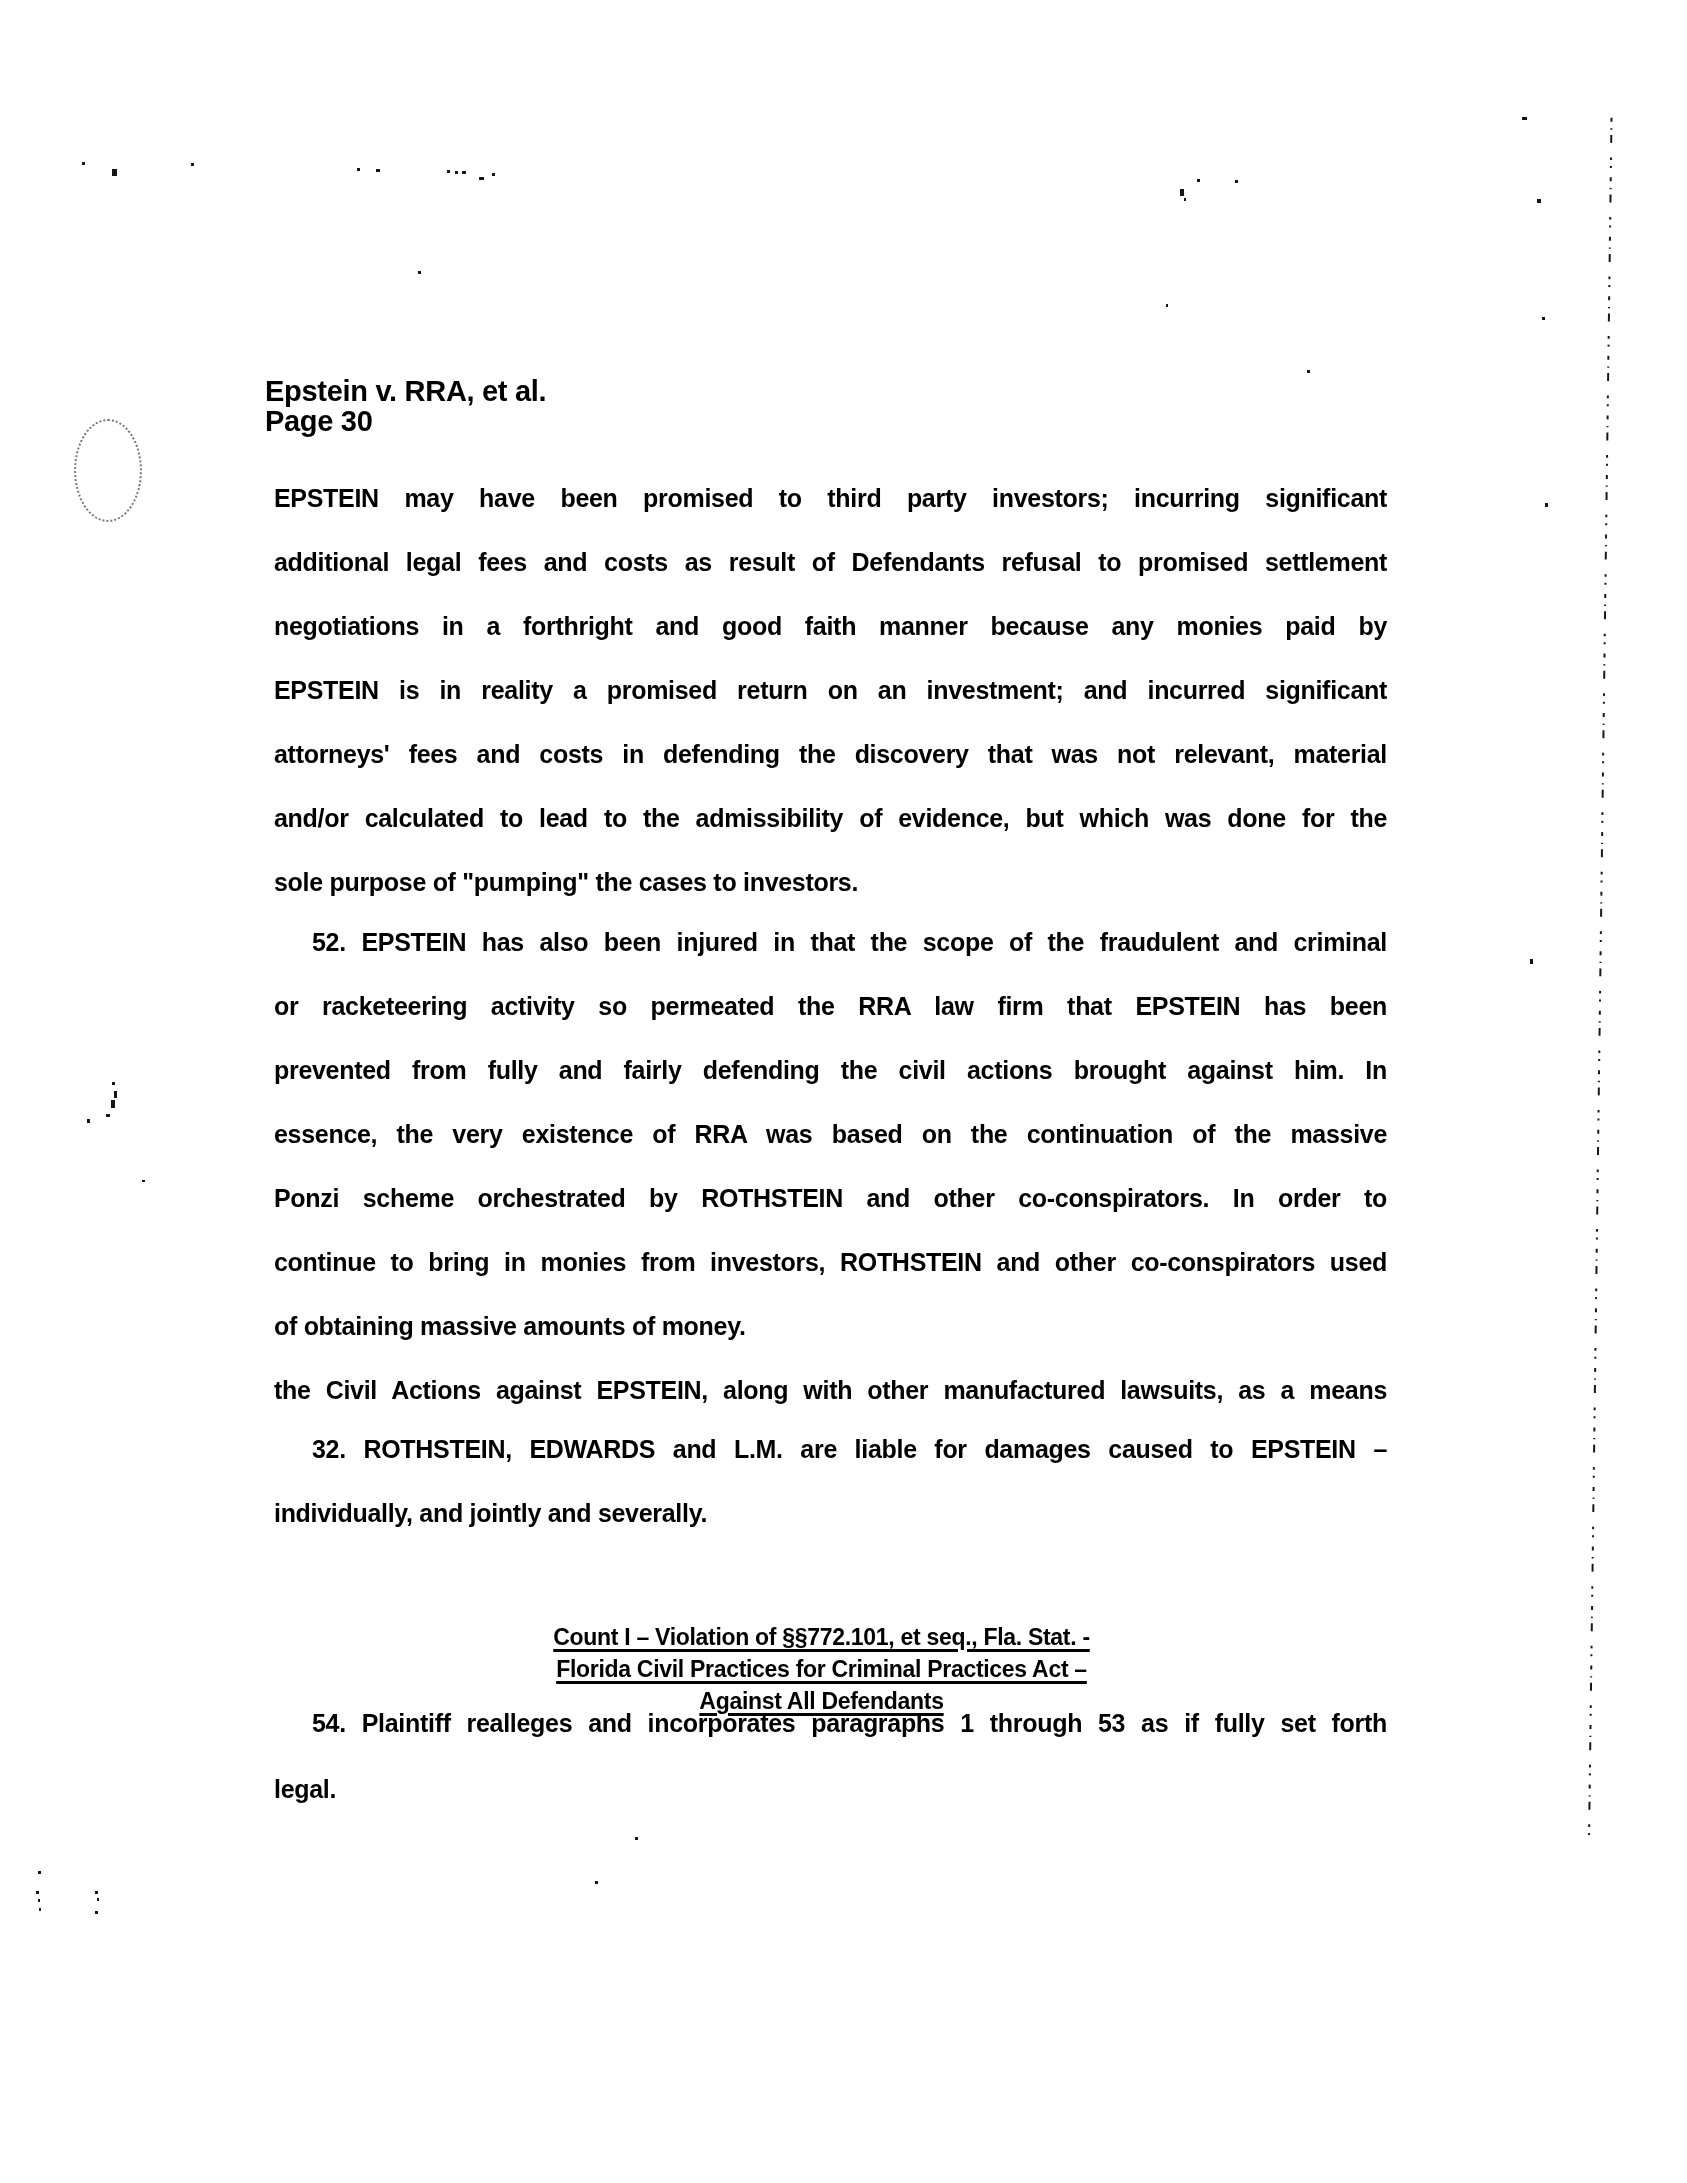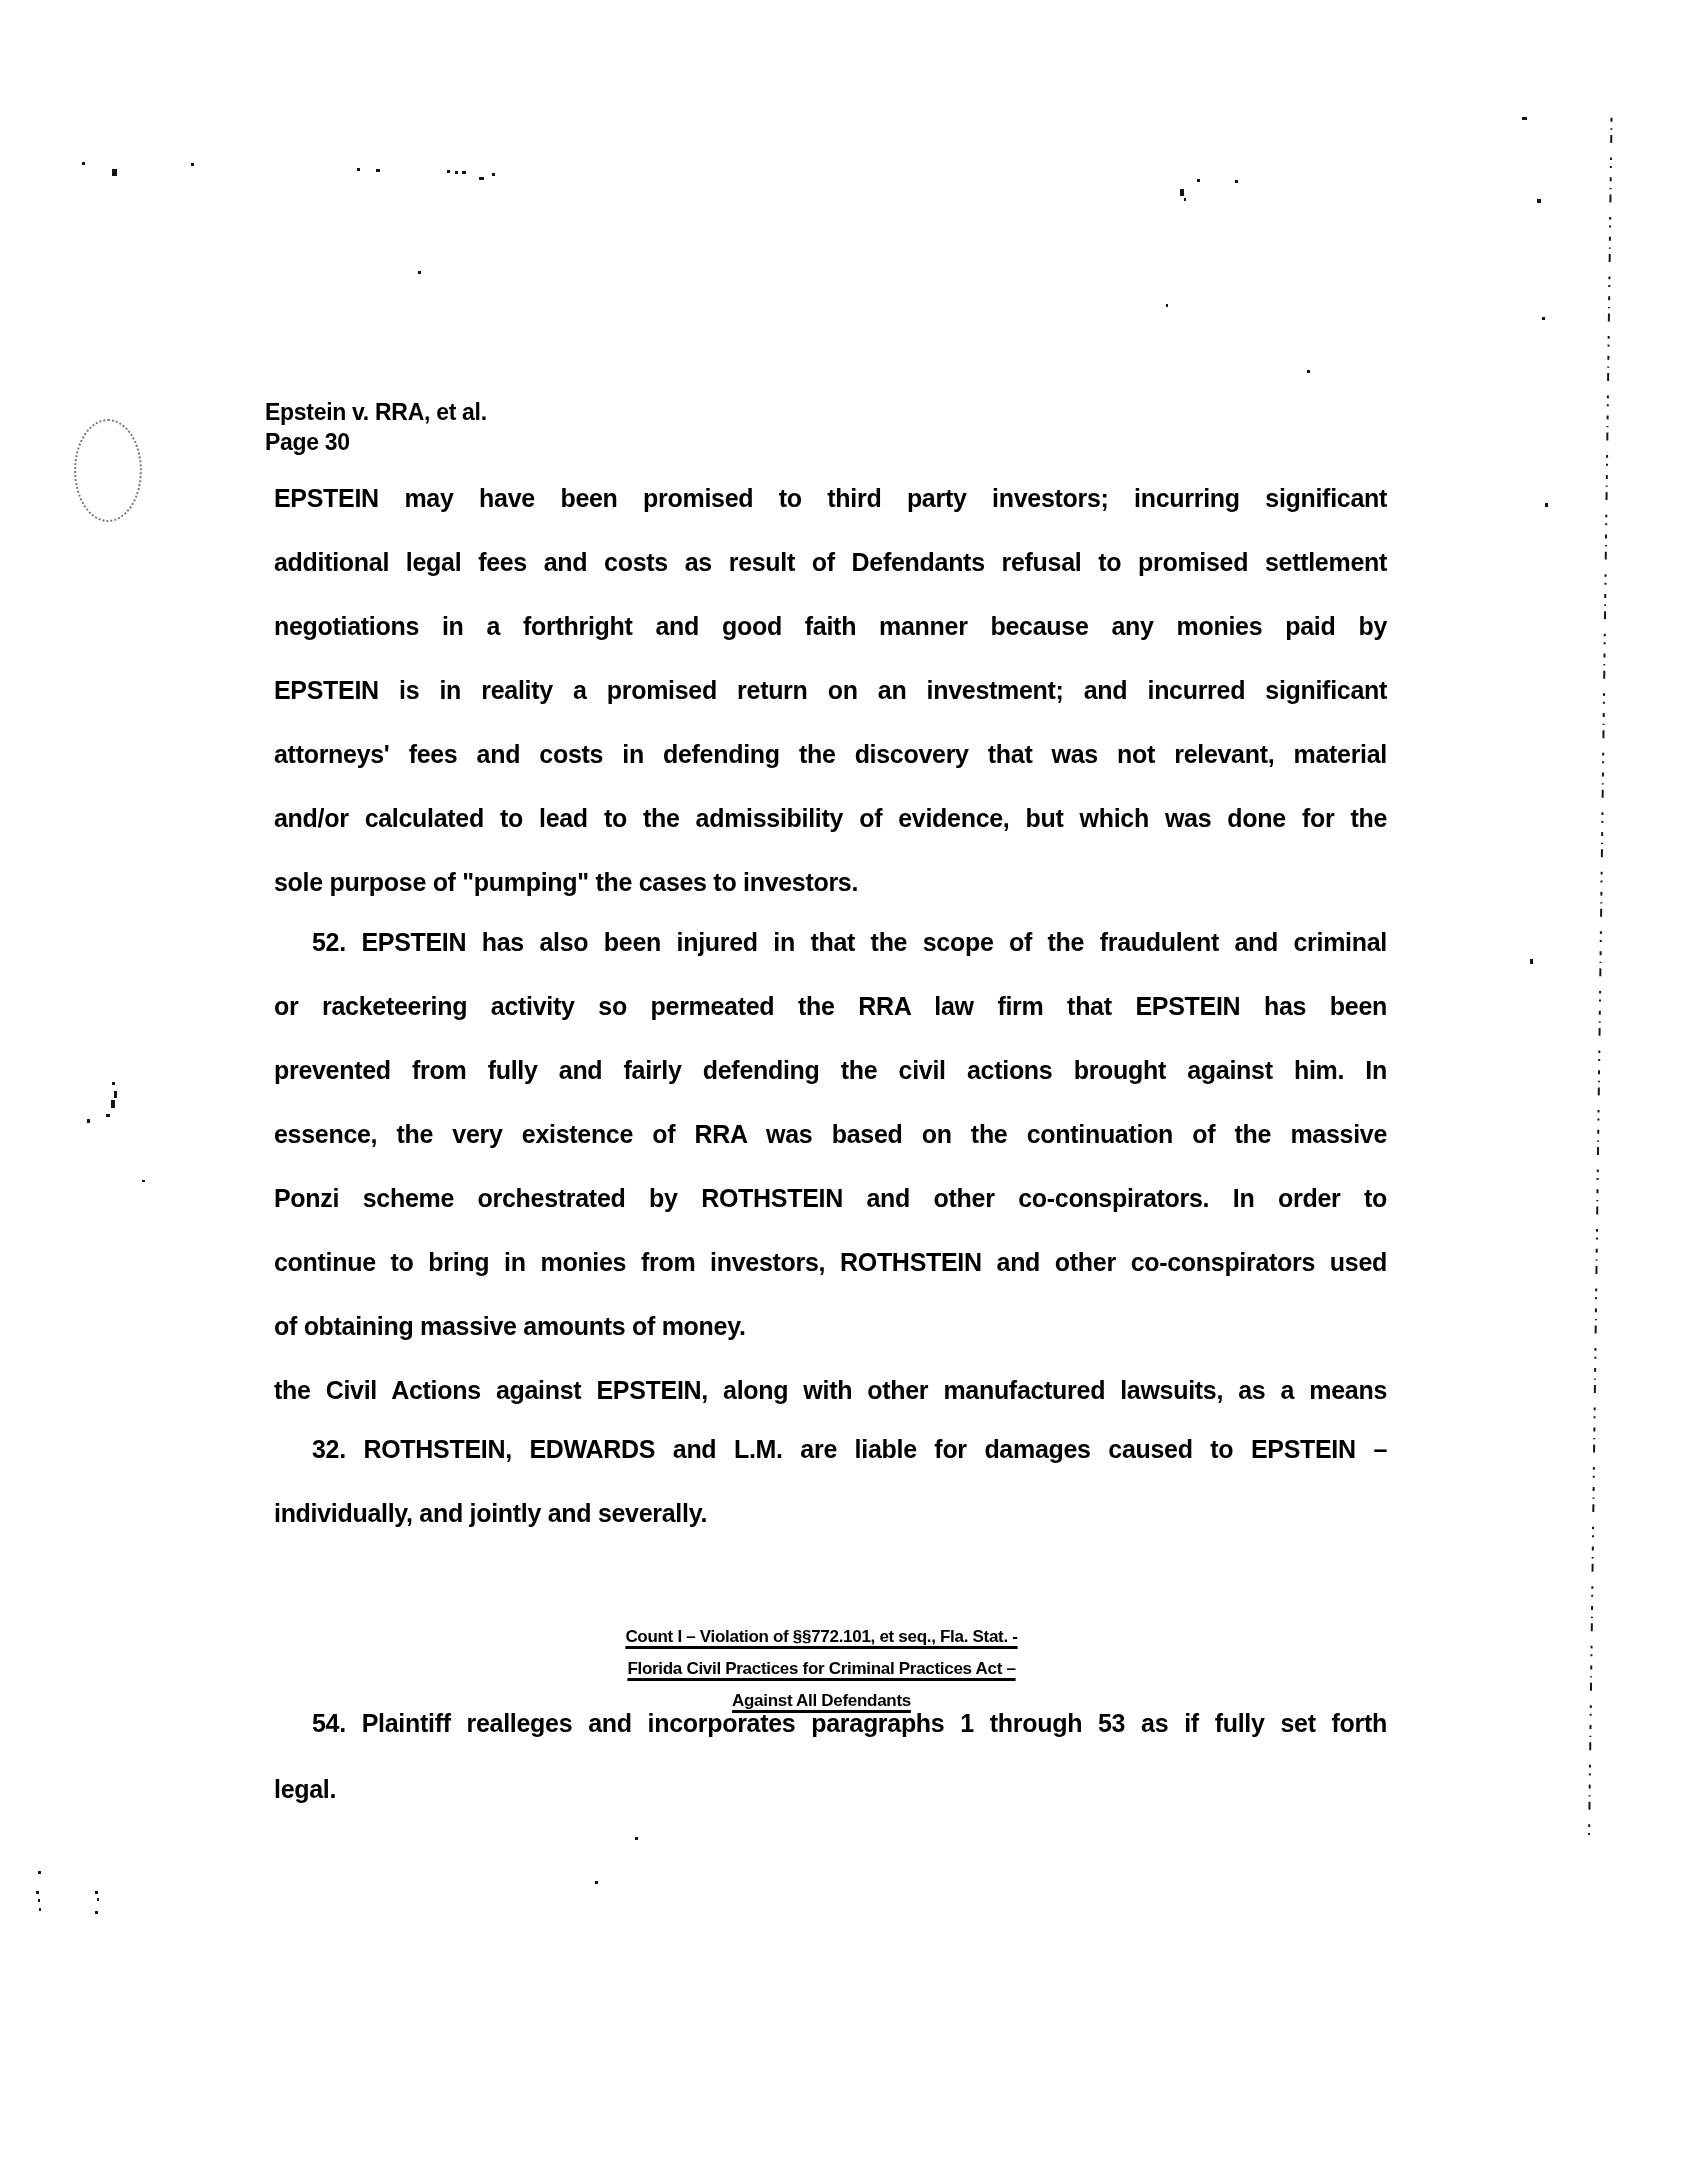"Epstein v. RRA, et al." .hdr { font-size: 23px -> 29px; top: 397px -> 376px }
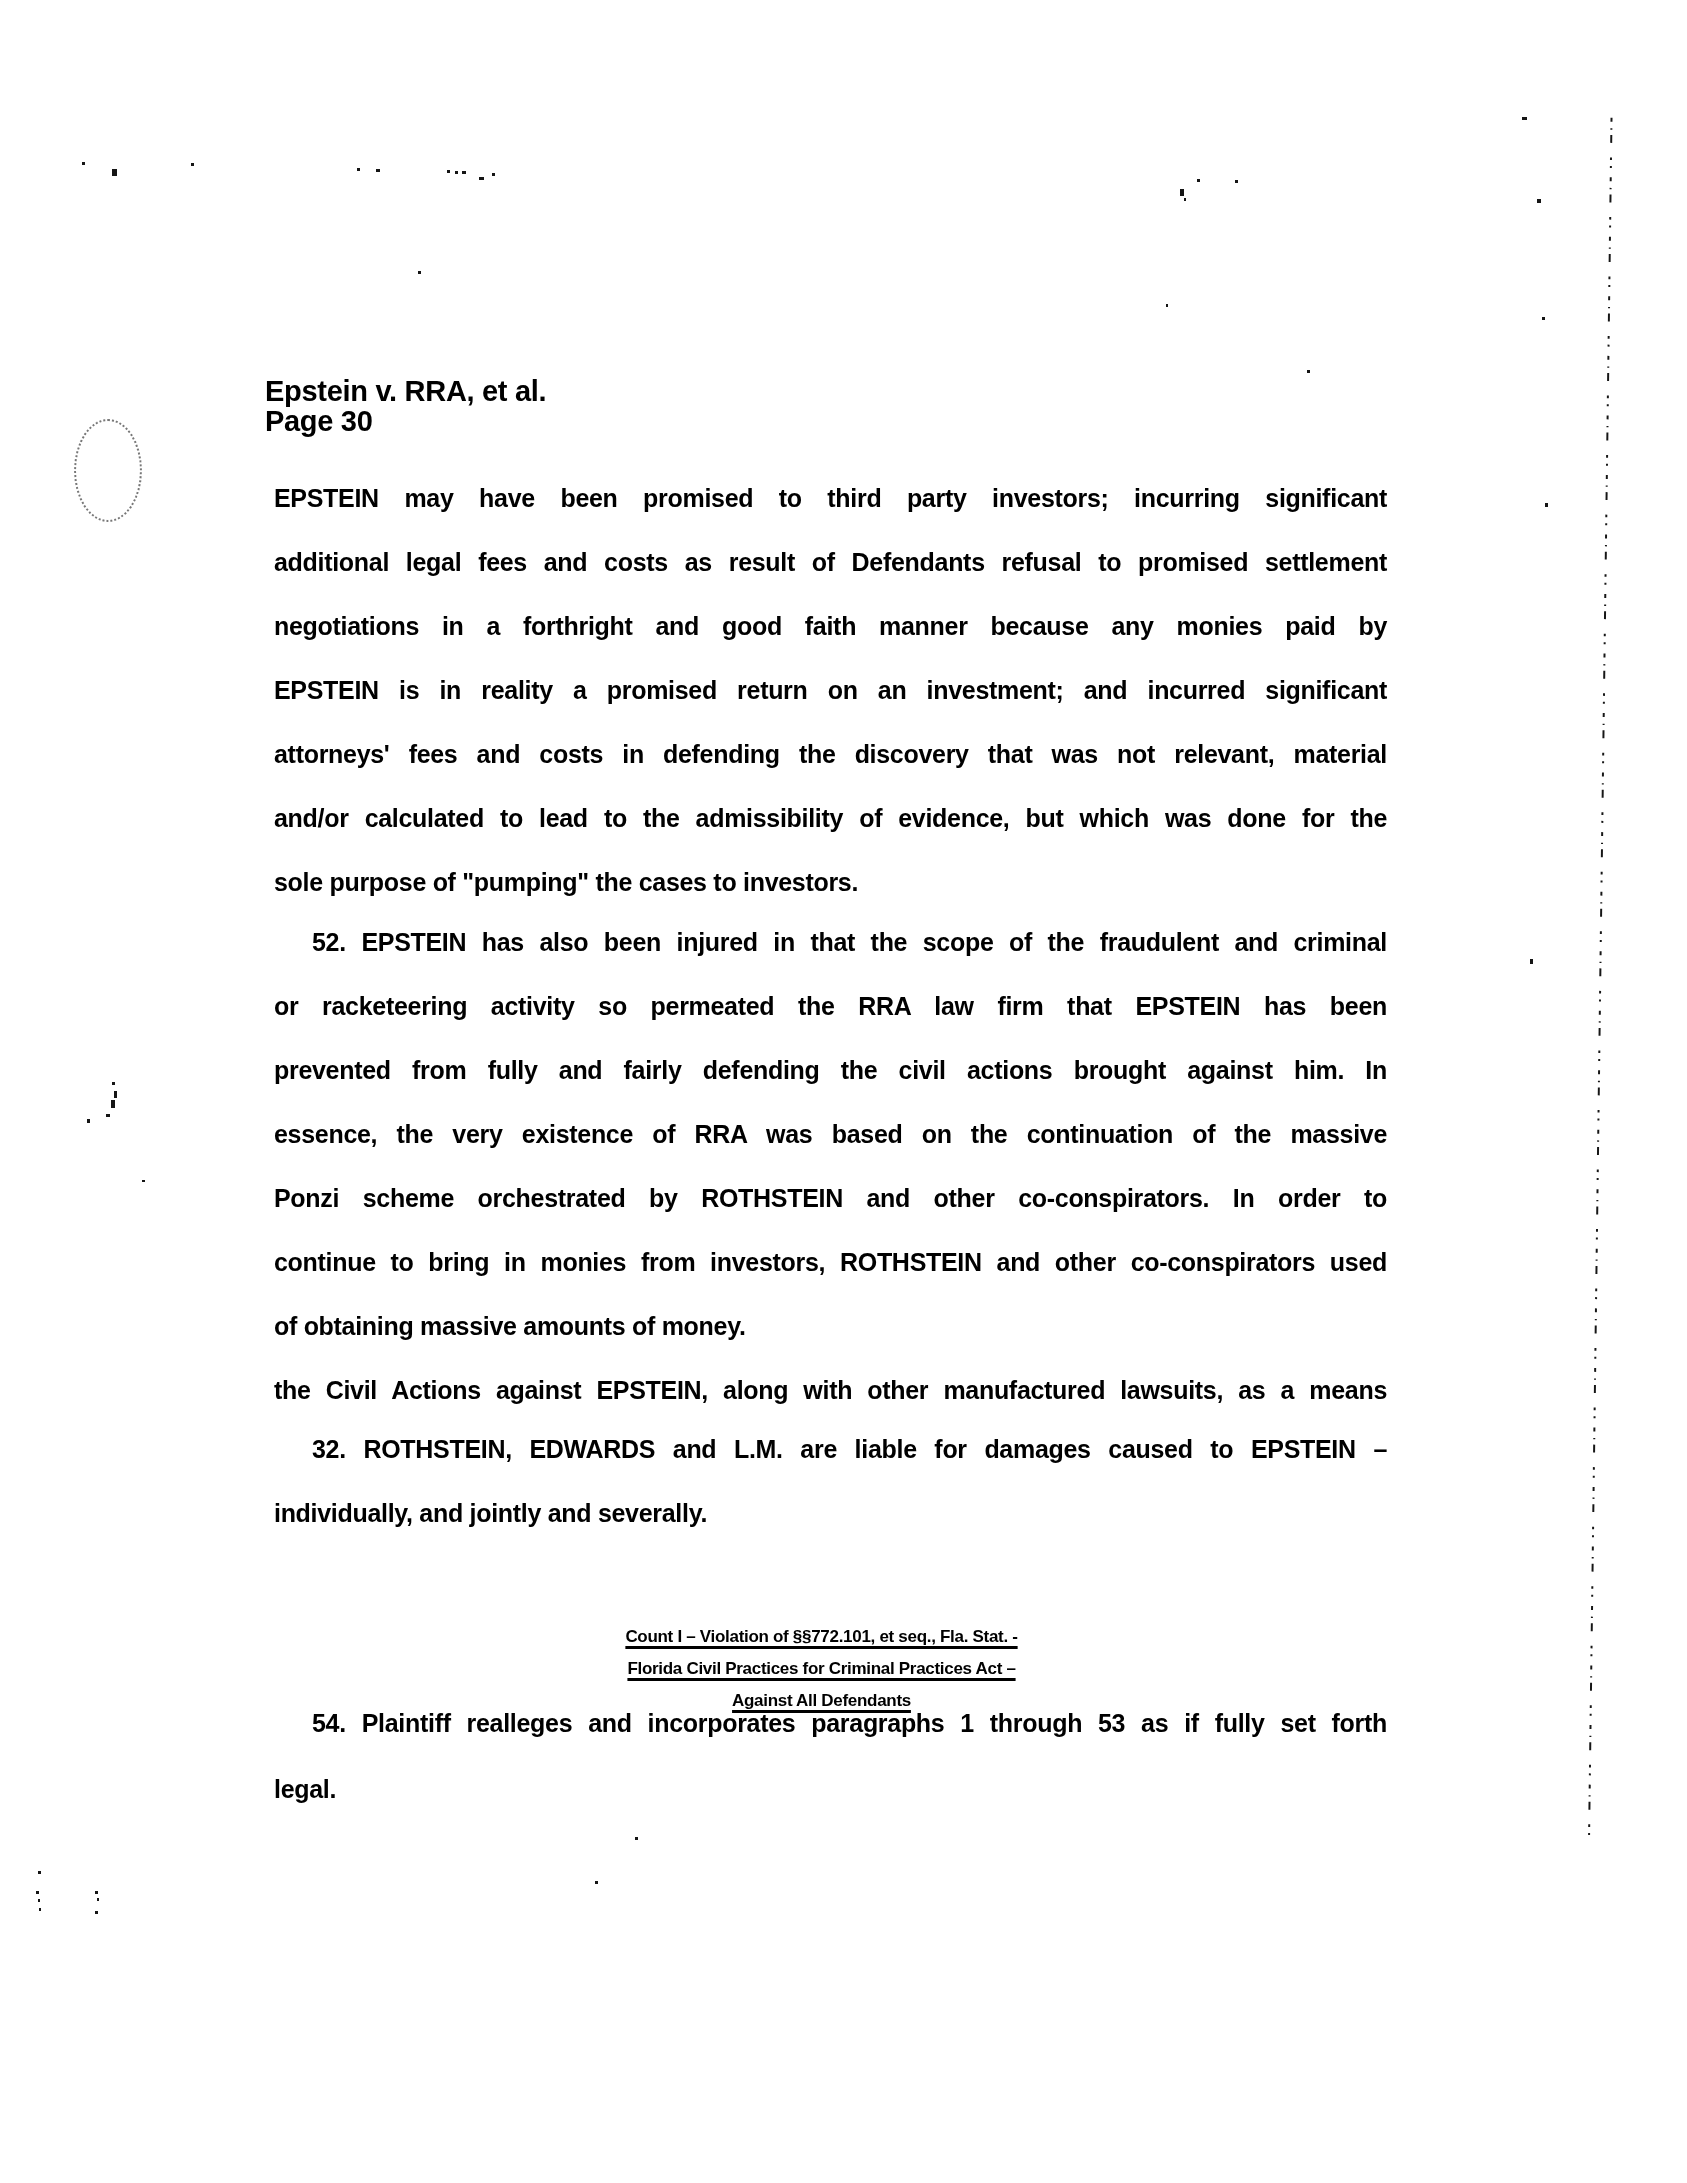"Count I – Violation of" .heading { font-size: 17px -> 23px }
